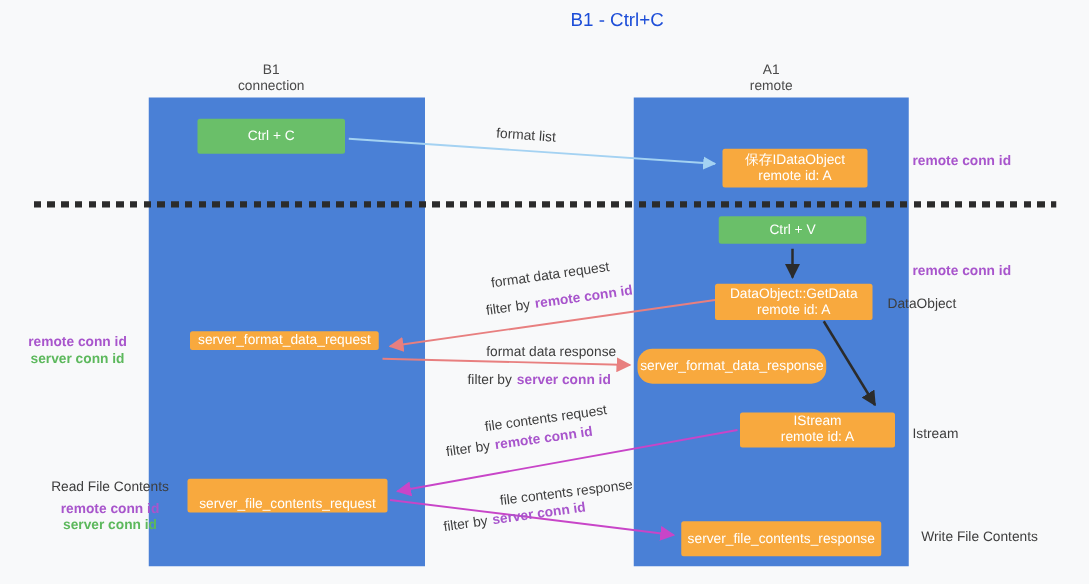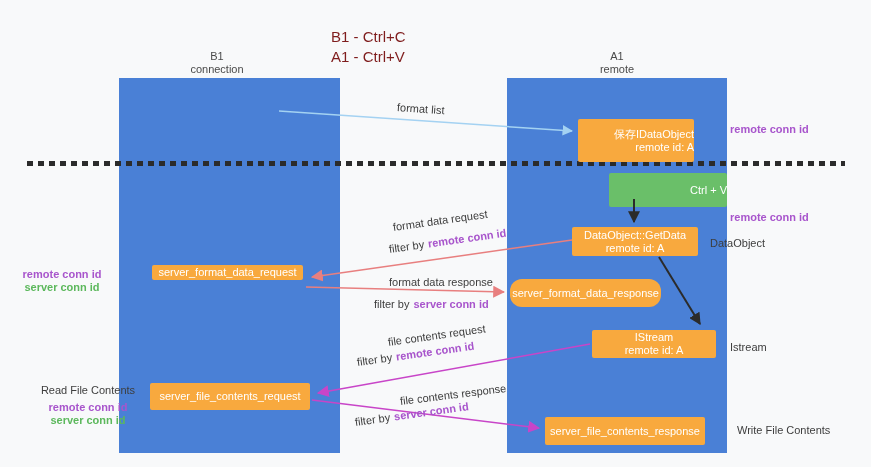"B1 - Ctrl+C" .title { color: #7f1d1d -> #1d4ed8; margin-top: 20px -> none; text-align: left -> right }
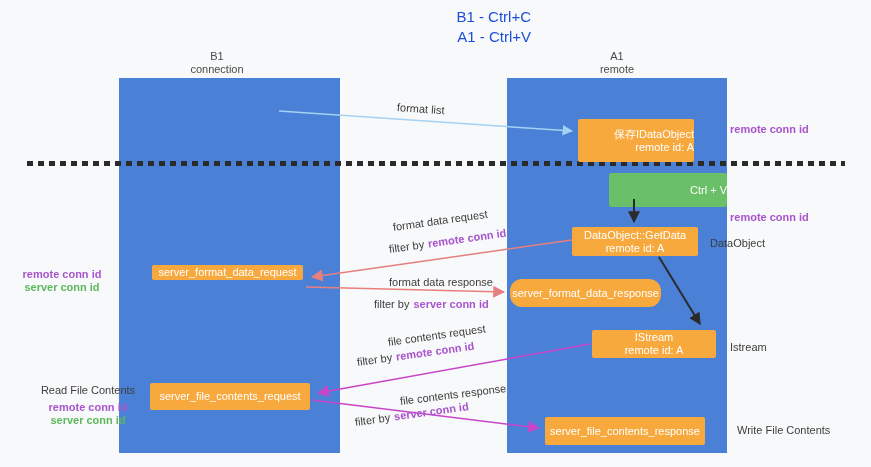"A1 - Ctrl+V" div { html: <div>A1 - Ctrl+V</div> -> none }
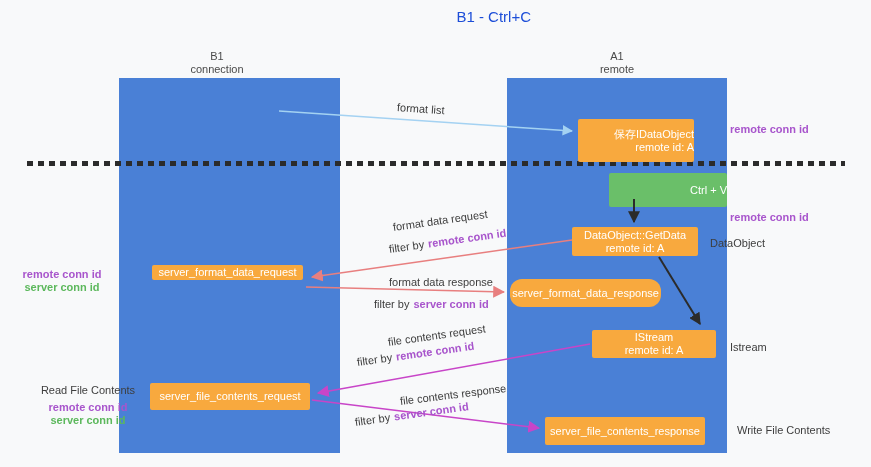"Ctrl + C" div.box { html: none -> <div> <span>Ctrl + C</span> </div> }
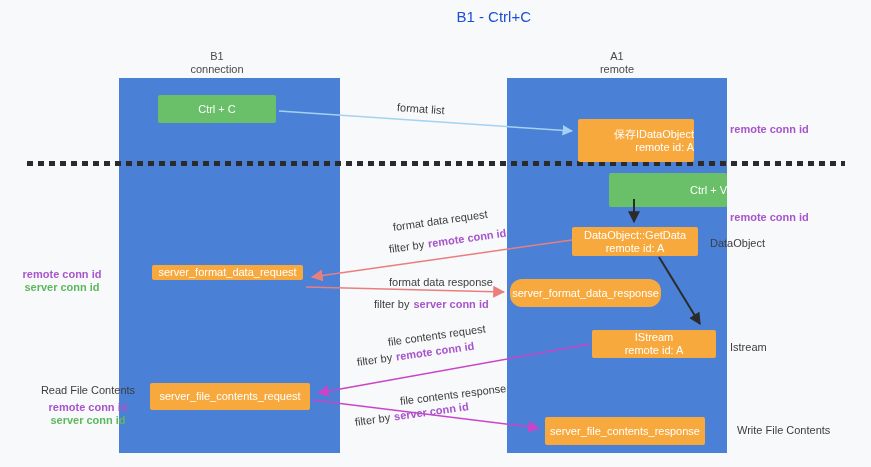"保存IDataObject" .b-save { align-items: flex-end -> none; height: 43px -> 31px }
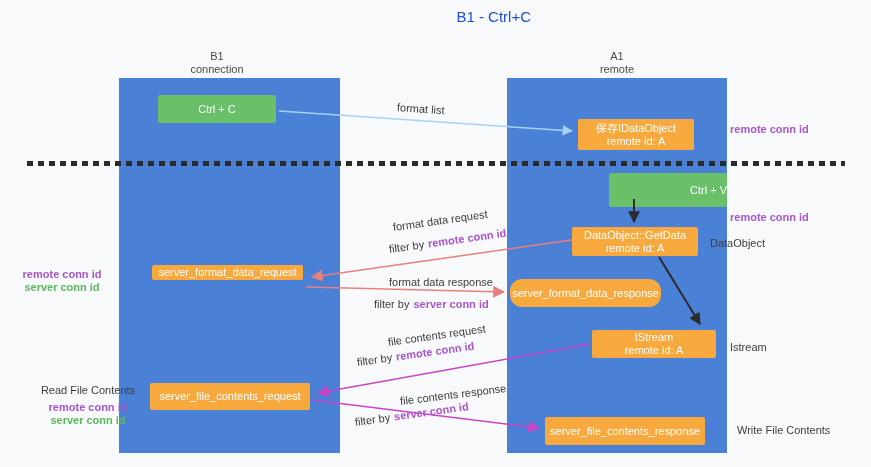"Ctrl + V" .b-ctrlv { align-items: flex-end -> none; height: 34px -> 22px; left: 609px -> 575px }
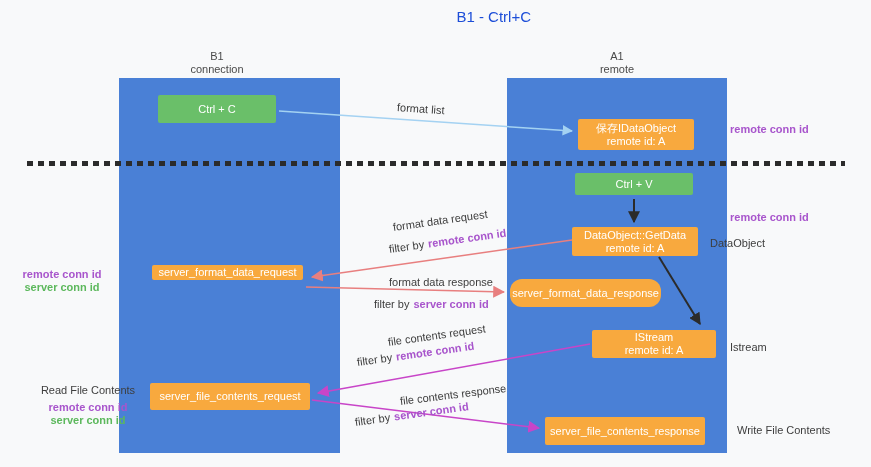"server_file_contents_request" .b-filereq { justify-content: none -> flex-end }
